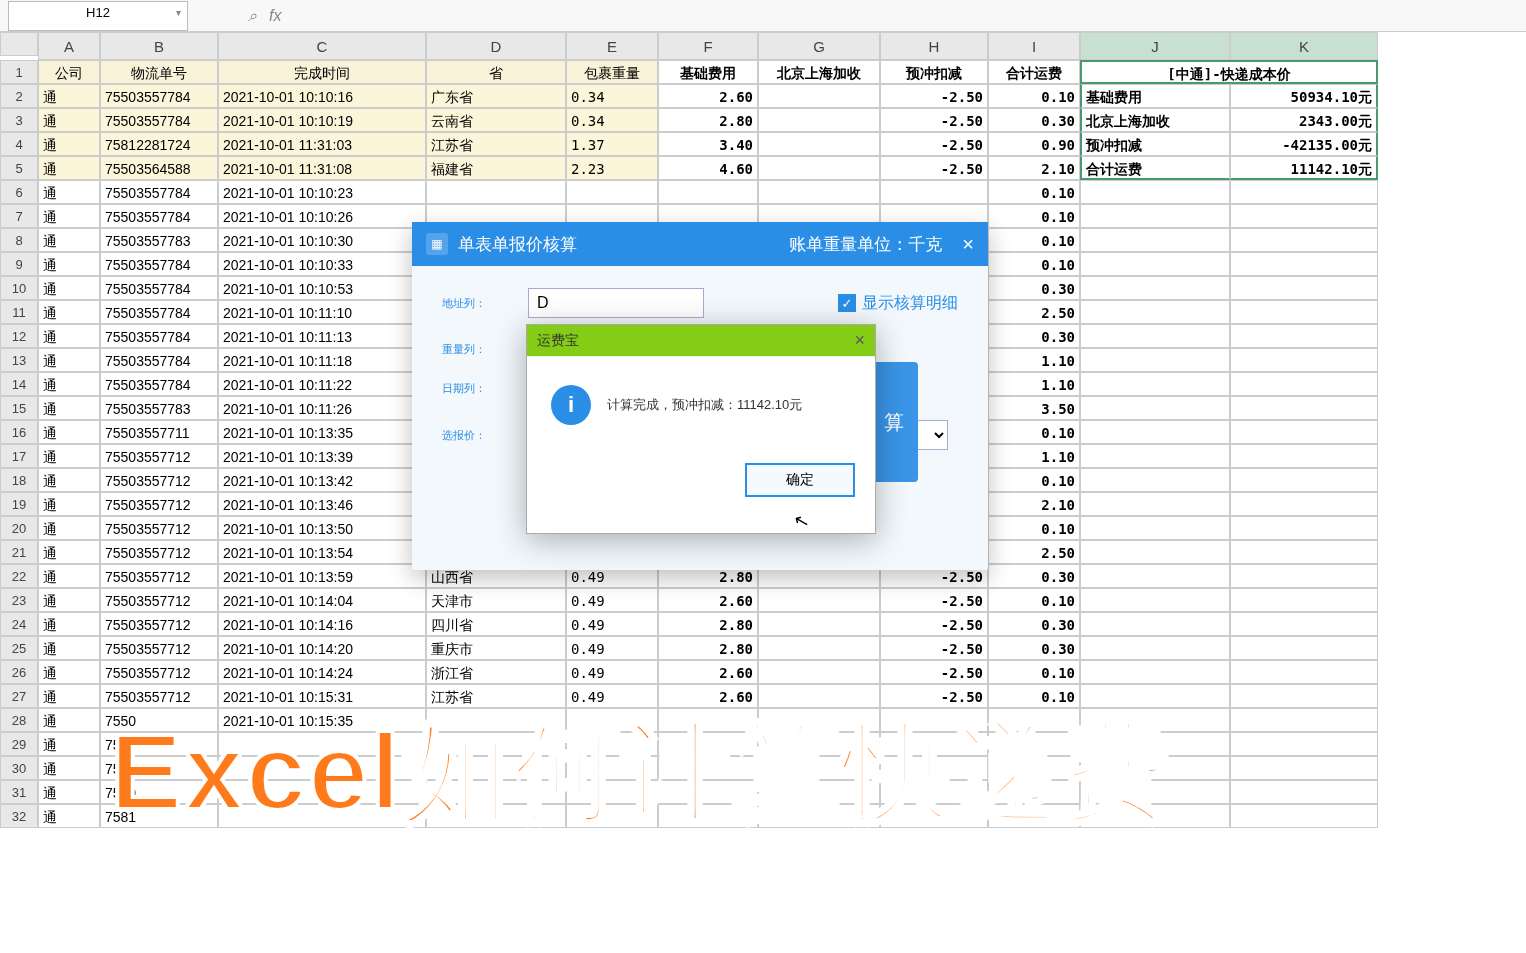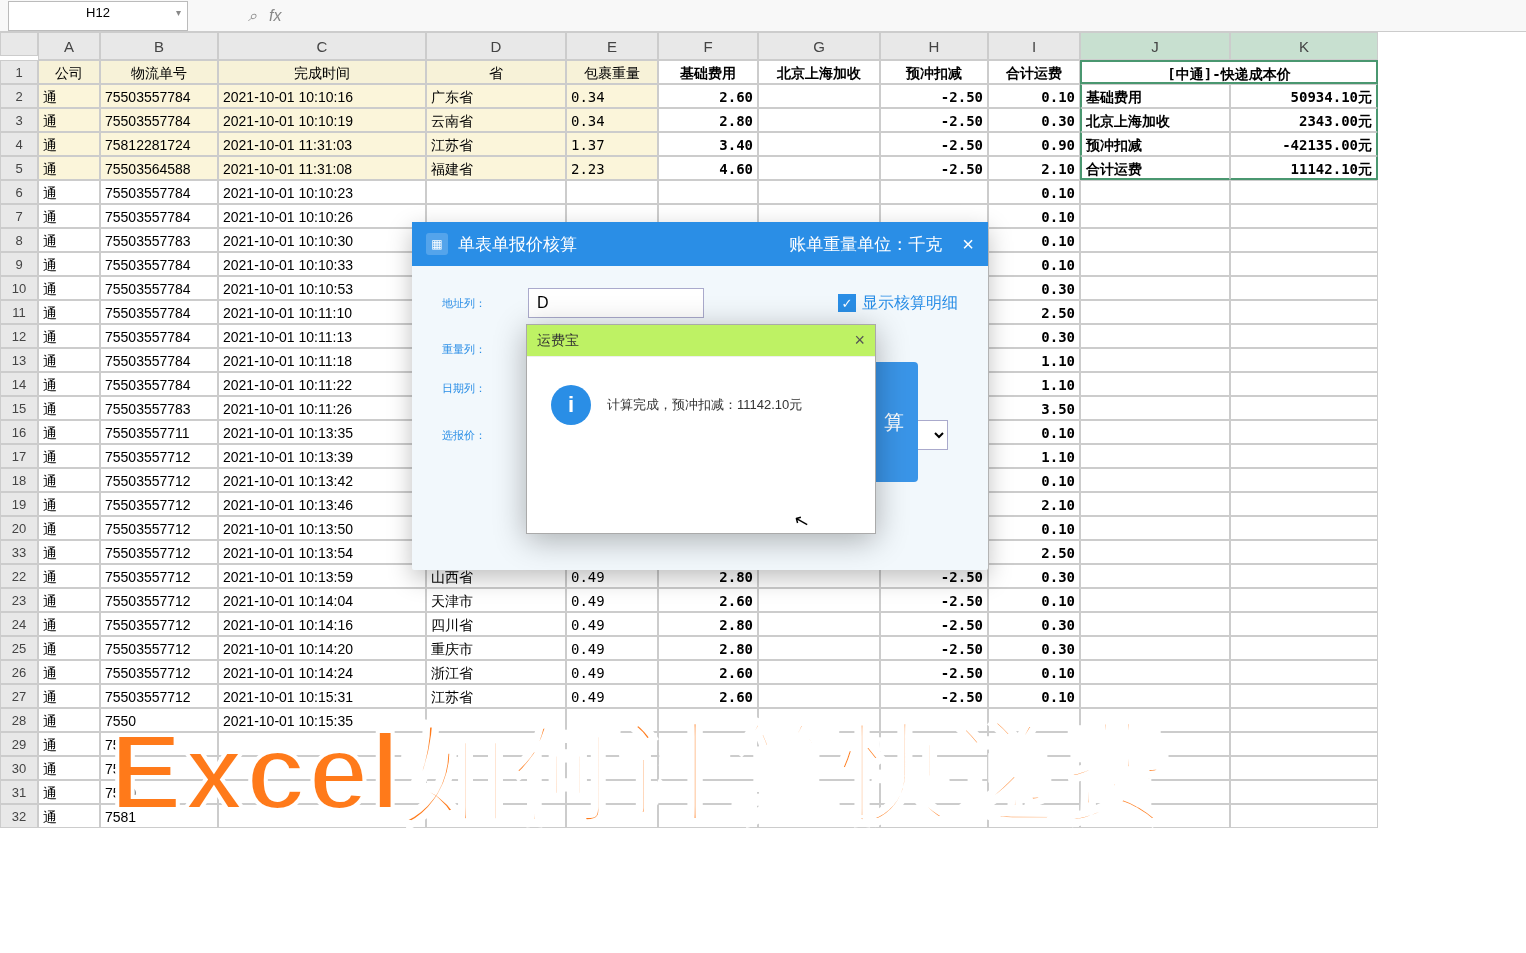"运费宝" .dialog2 .titlebar { background: #bef264 -> #84cc16 }
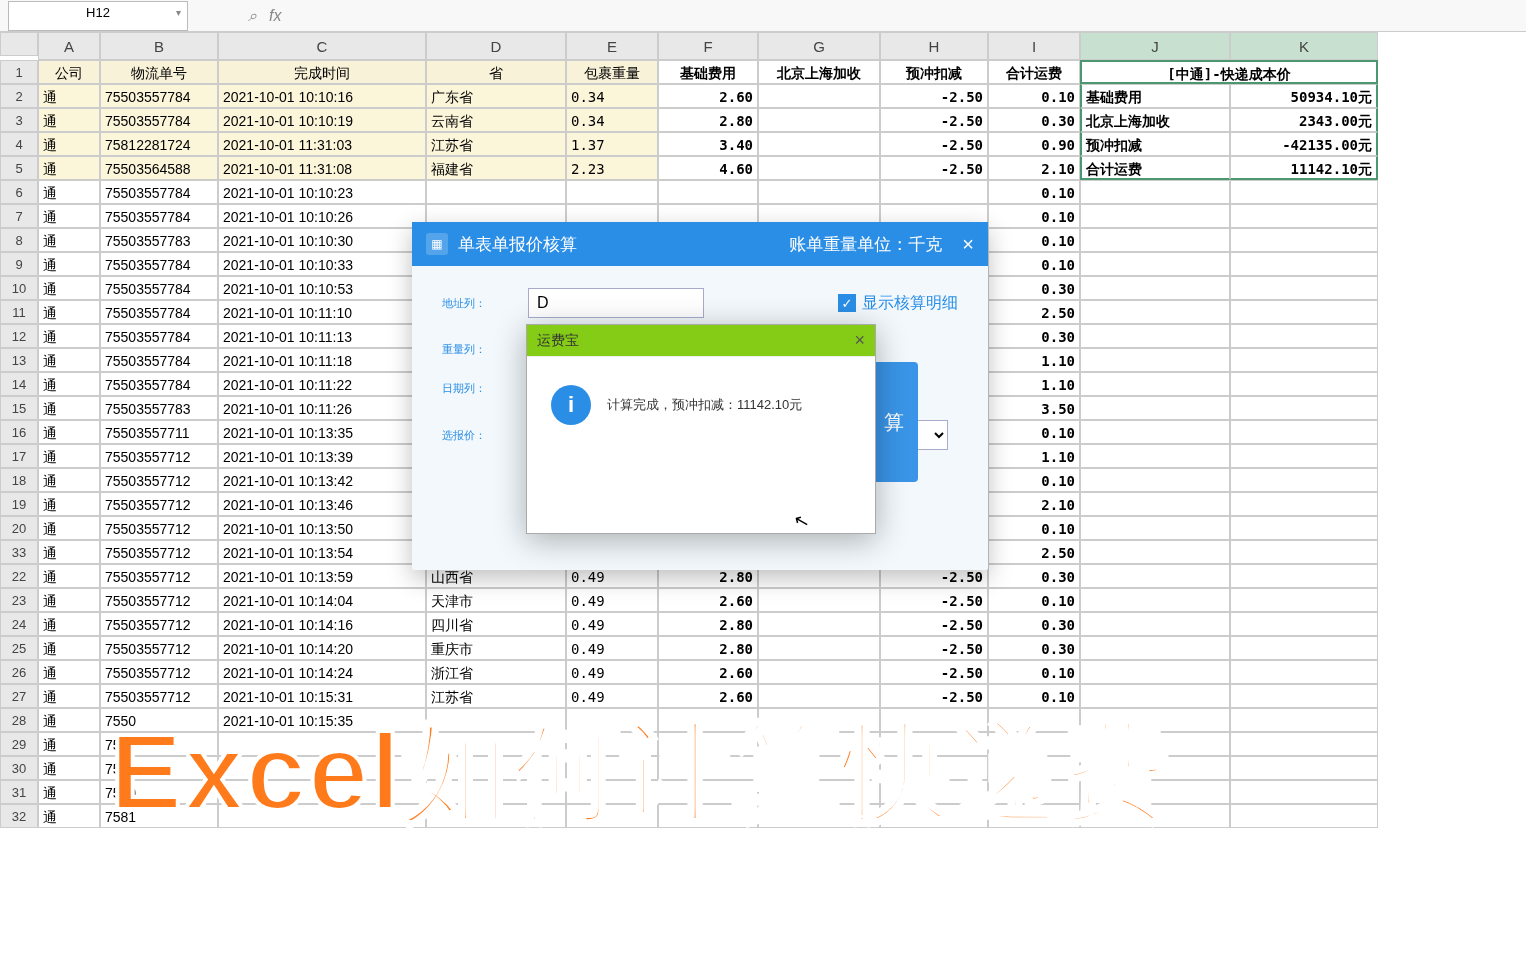"确定" div.footer { html: none -> <div> <button>确定</button> </div> }
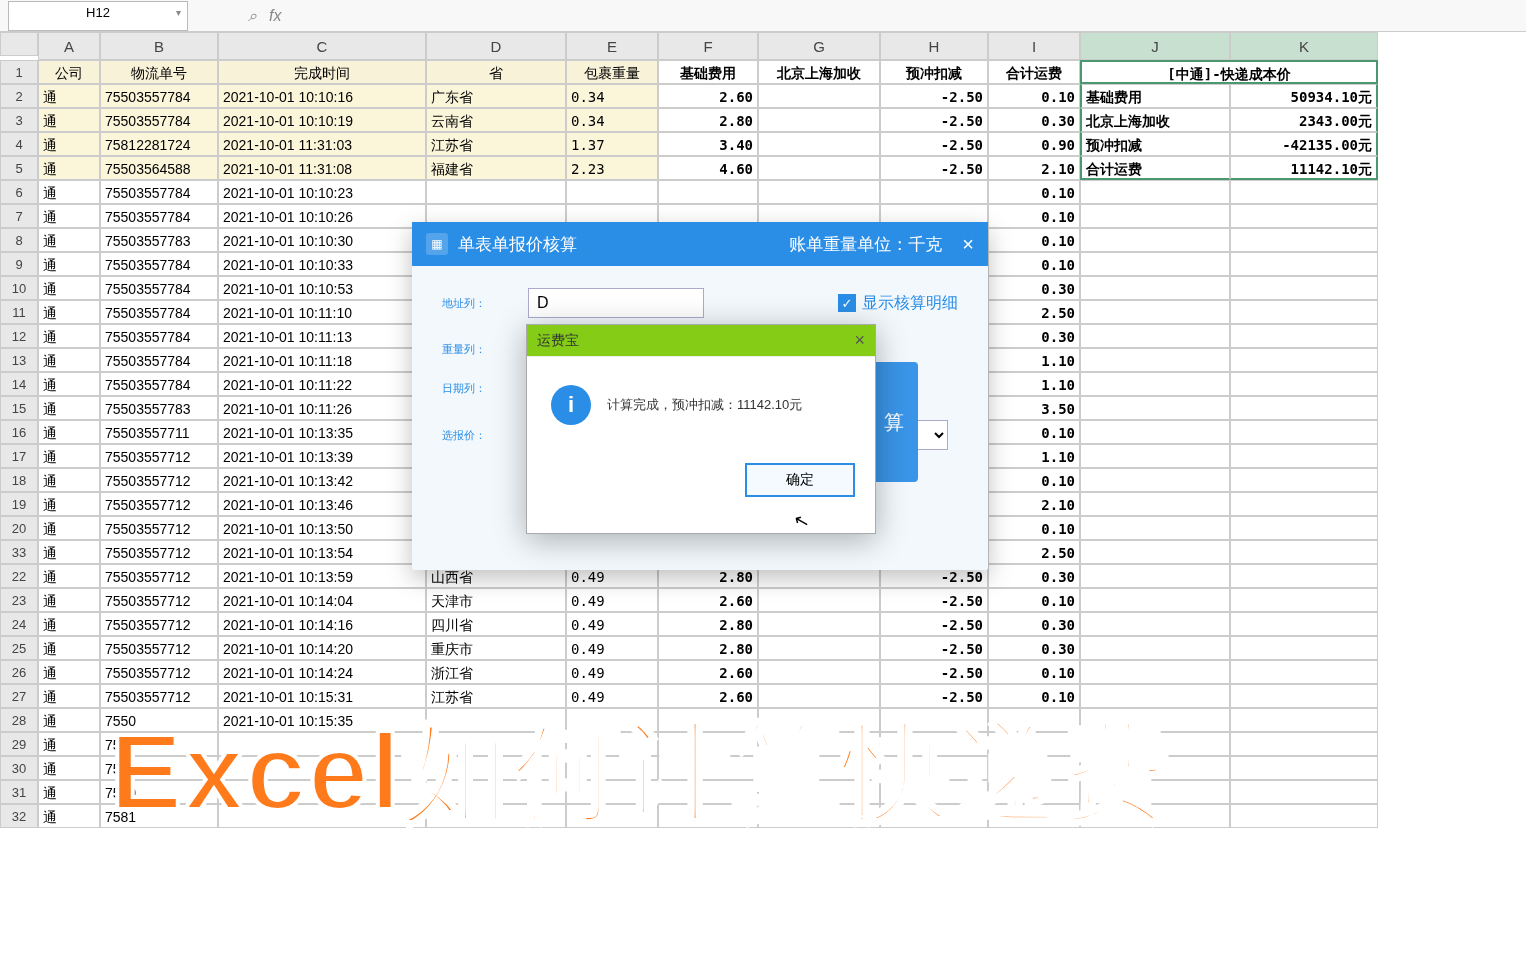"33" div.cell { text: 33 -> 21 }
